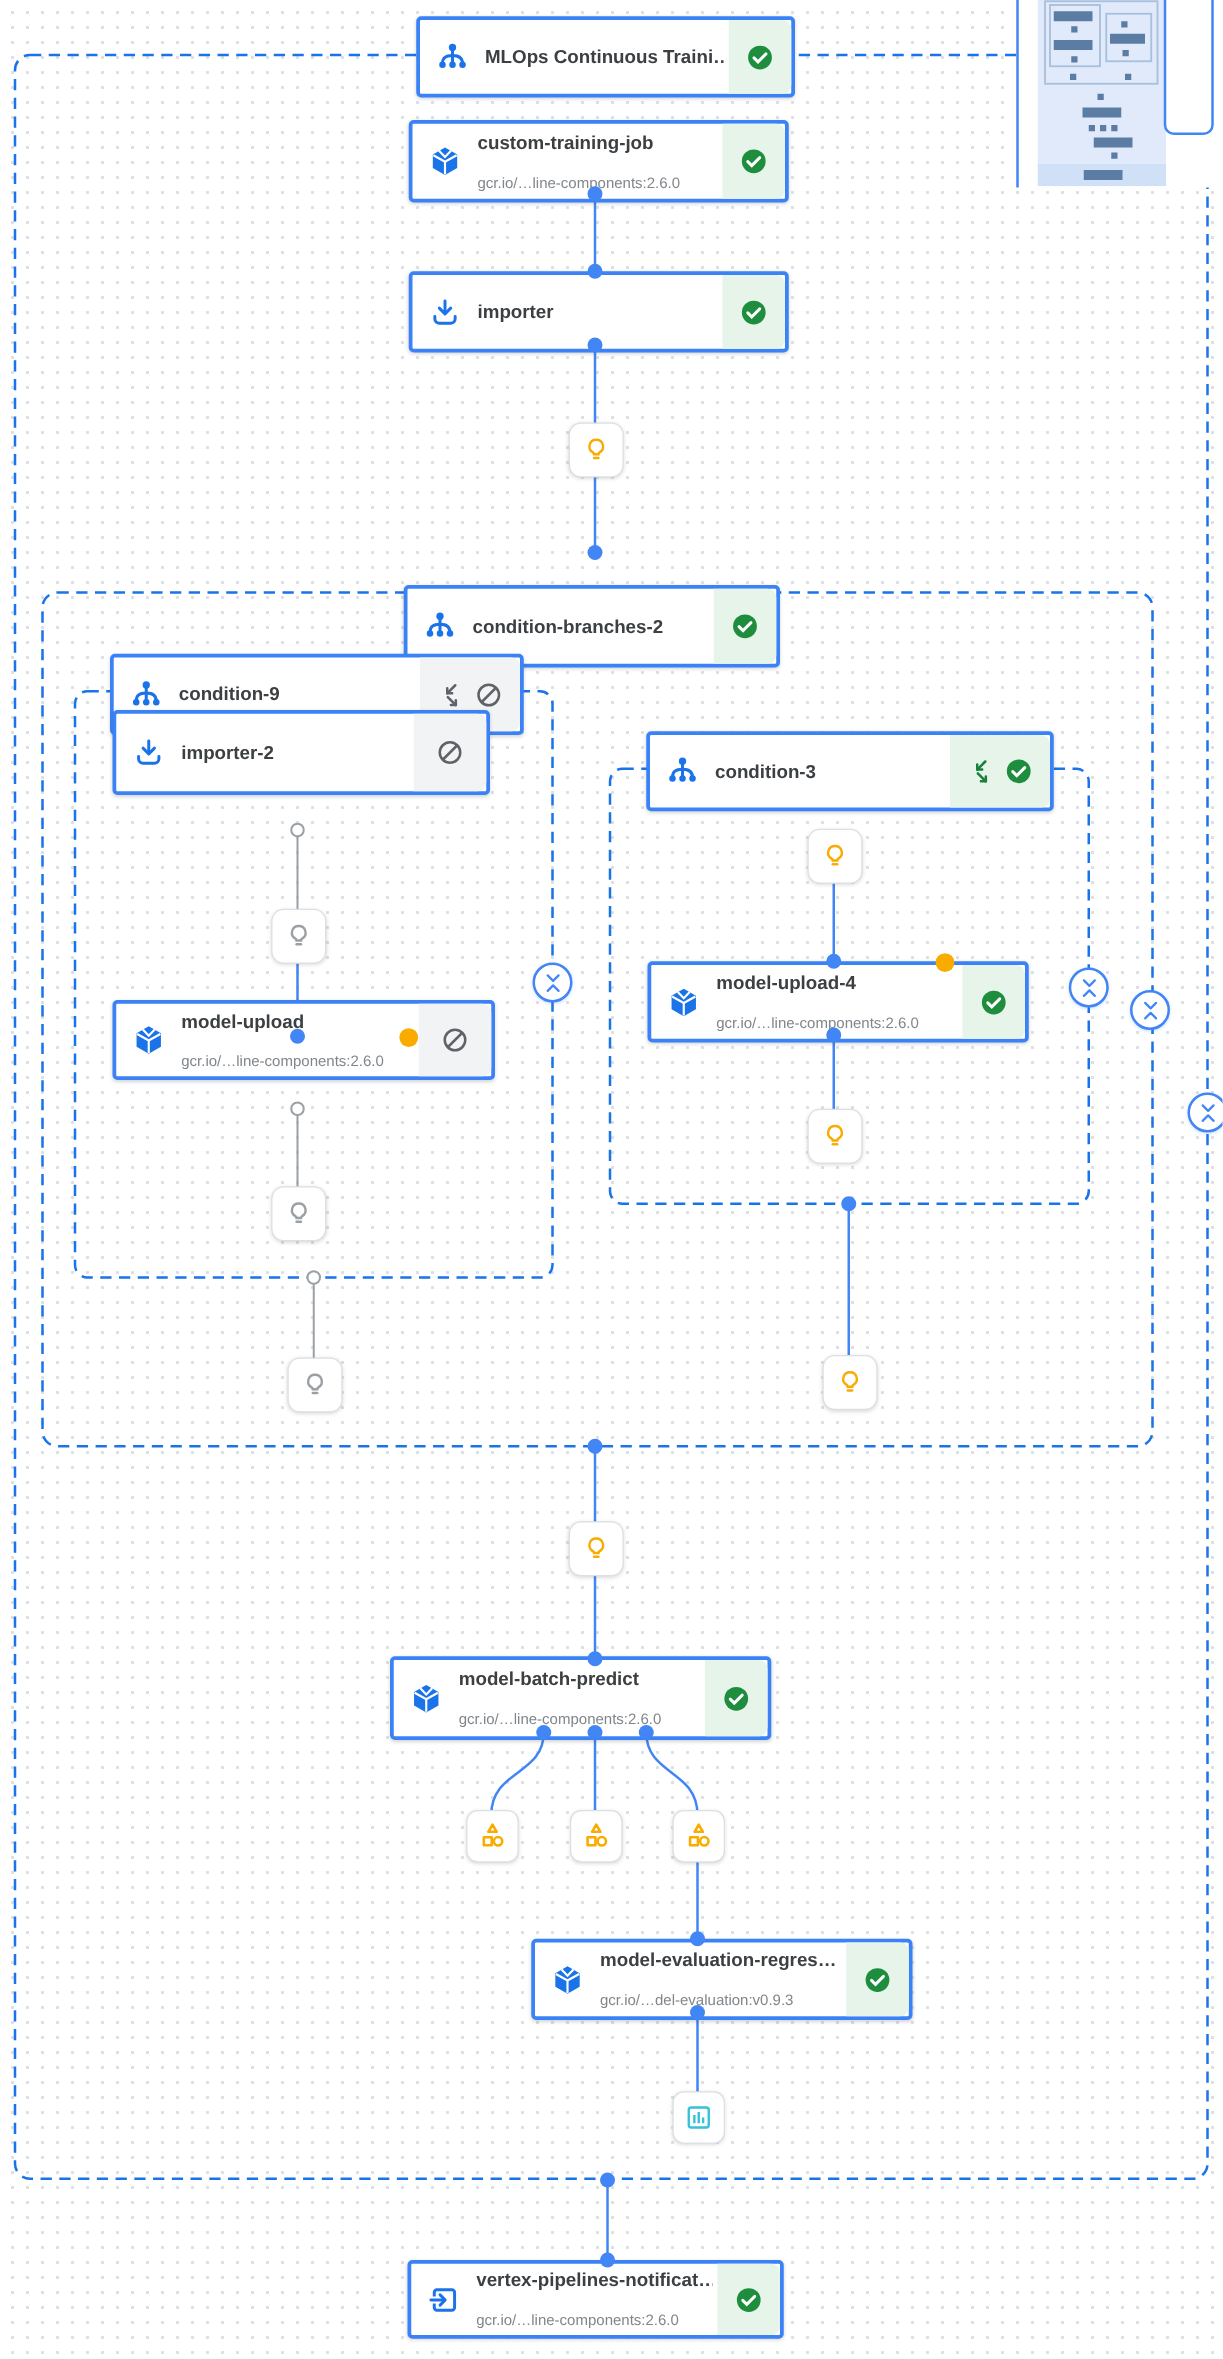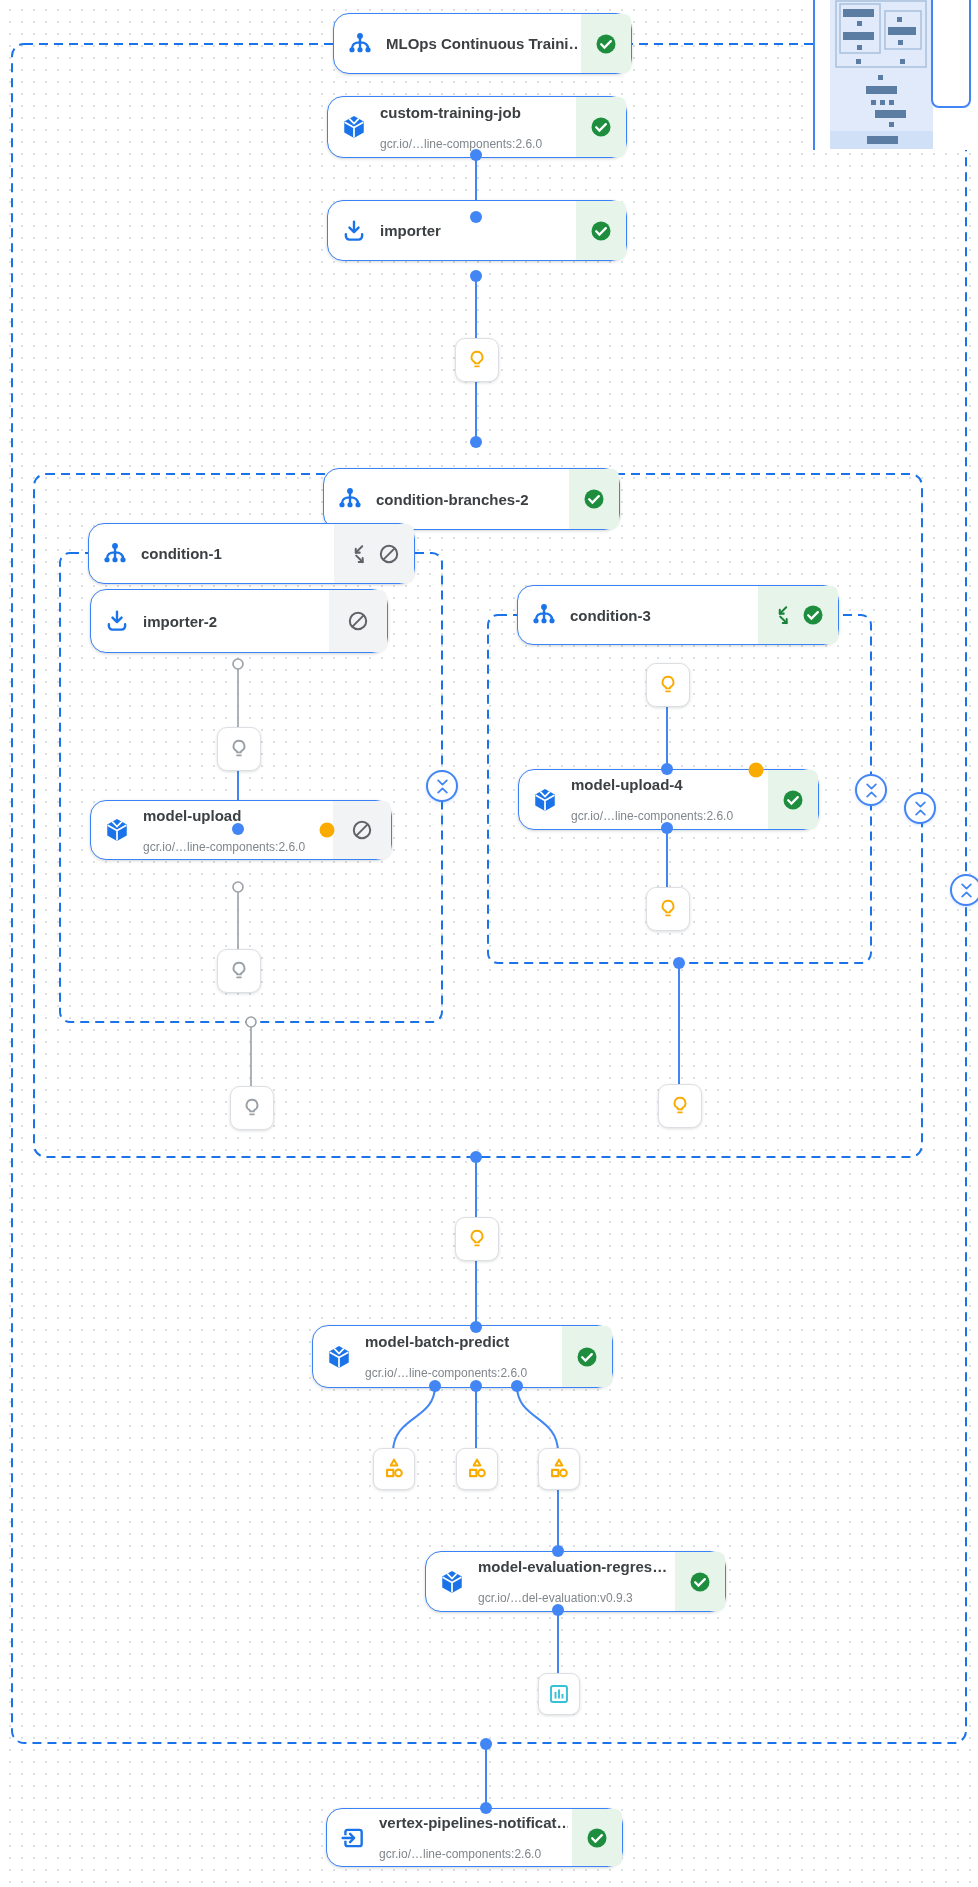"MLOps Continuous Traini…" .node { border: 1px solid #3b82f6 -> 3px solid #3b82f6; border-radius: 16px -> 4px }
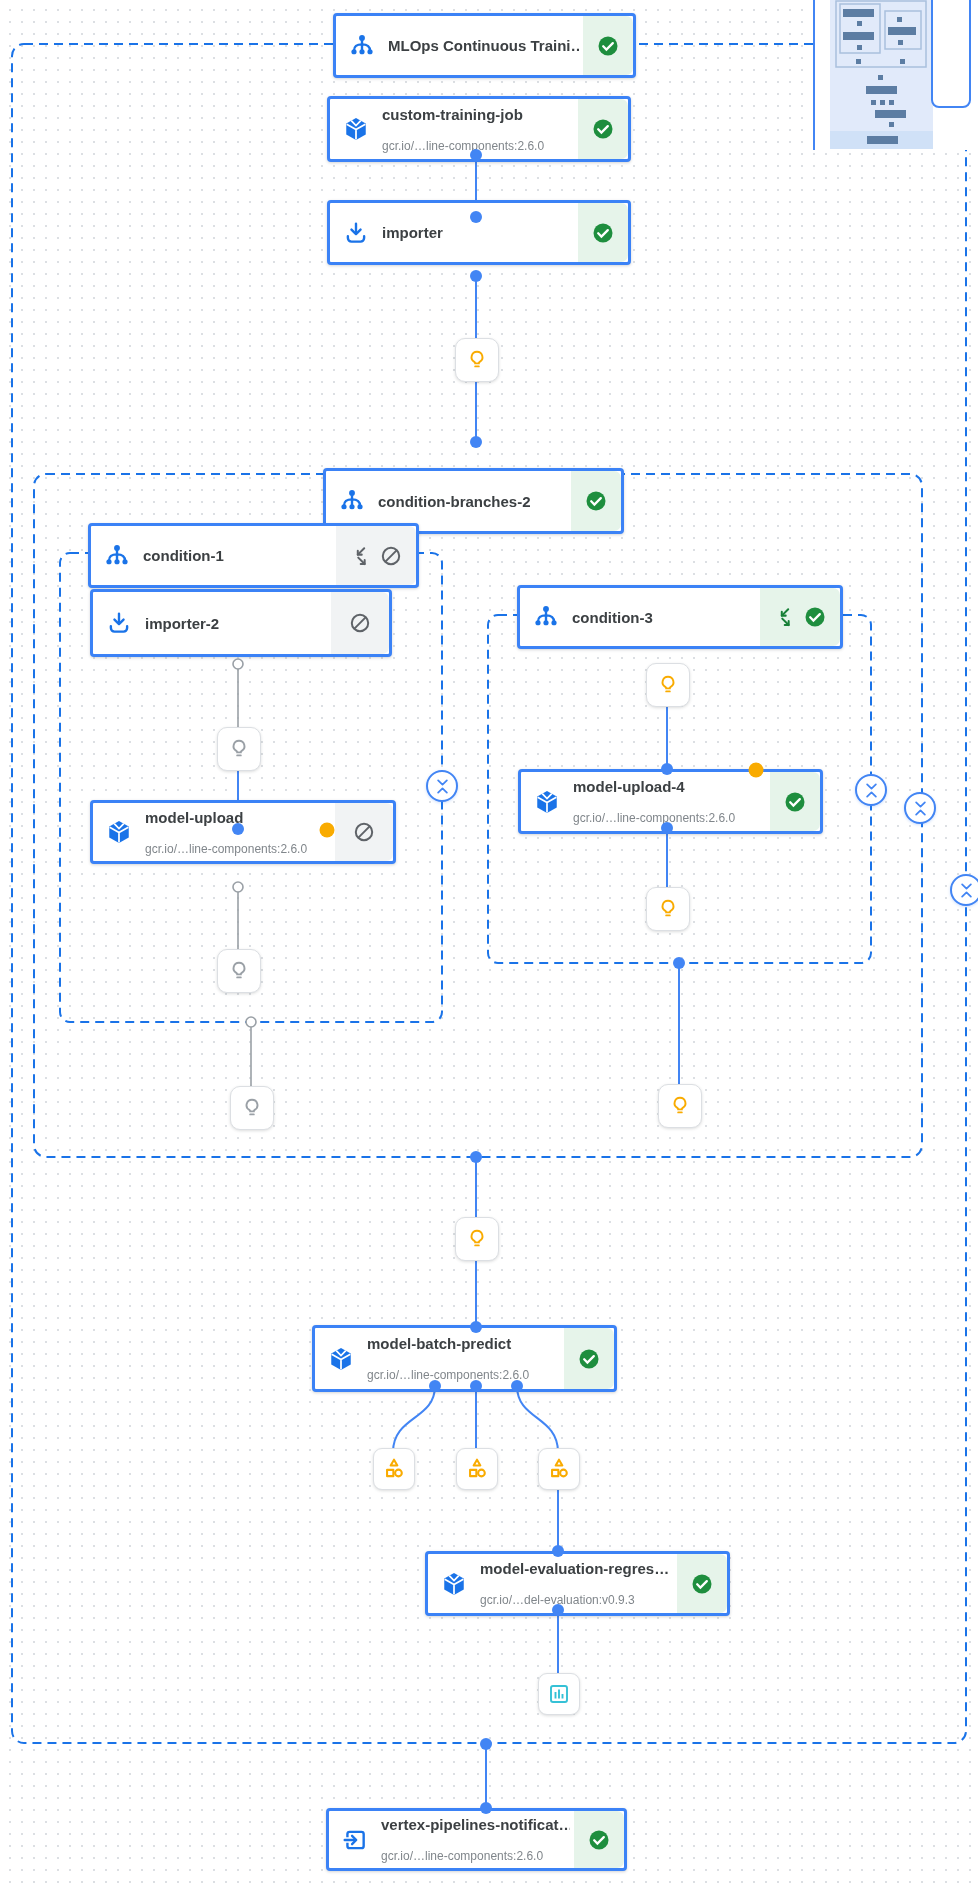"importer" div.node { top: 200px -> 217px }
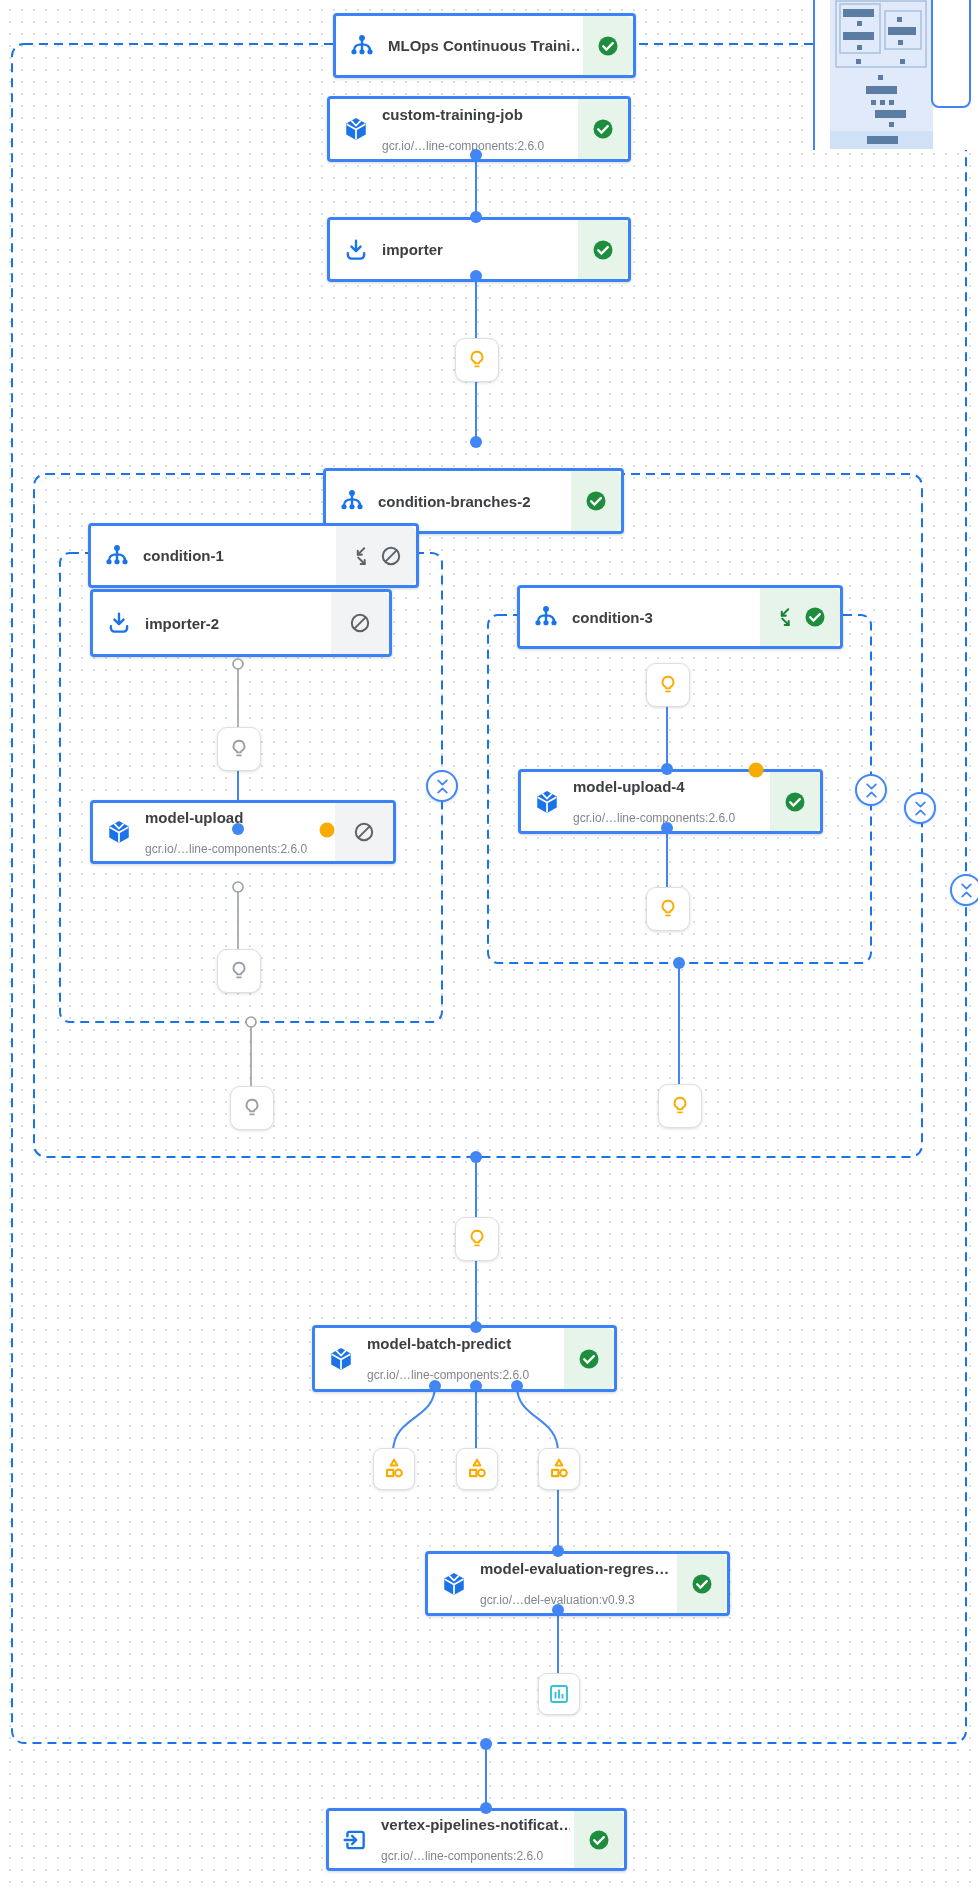"condition-1" div.ntitle { text: condition-1 -> condition-9 }
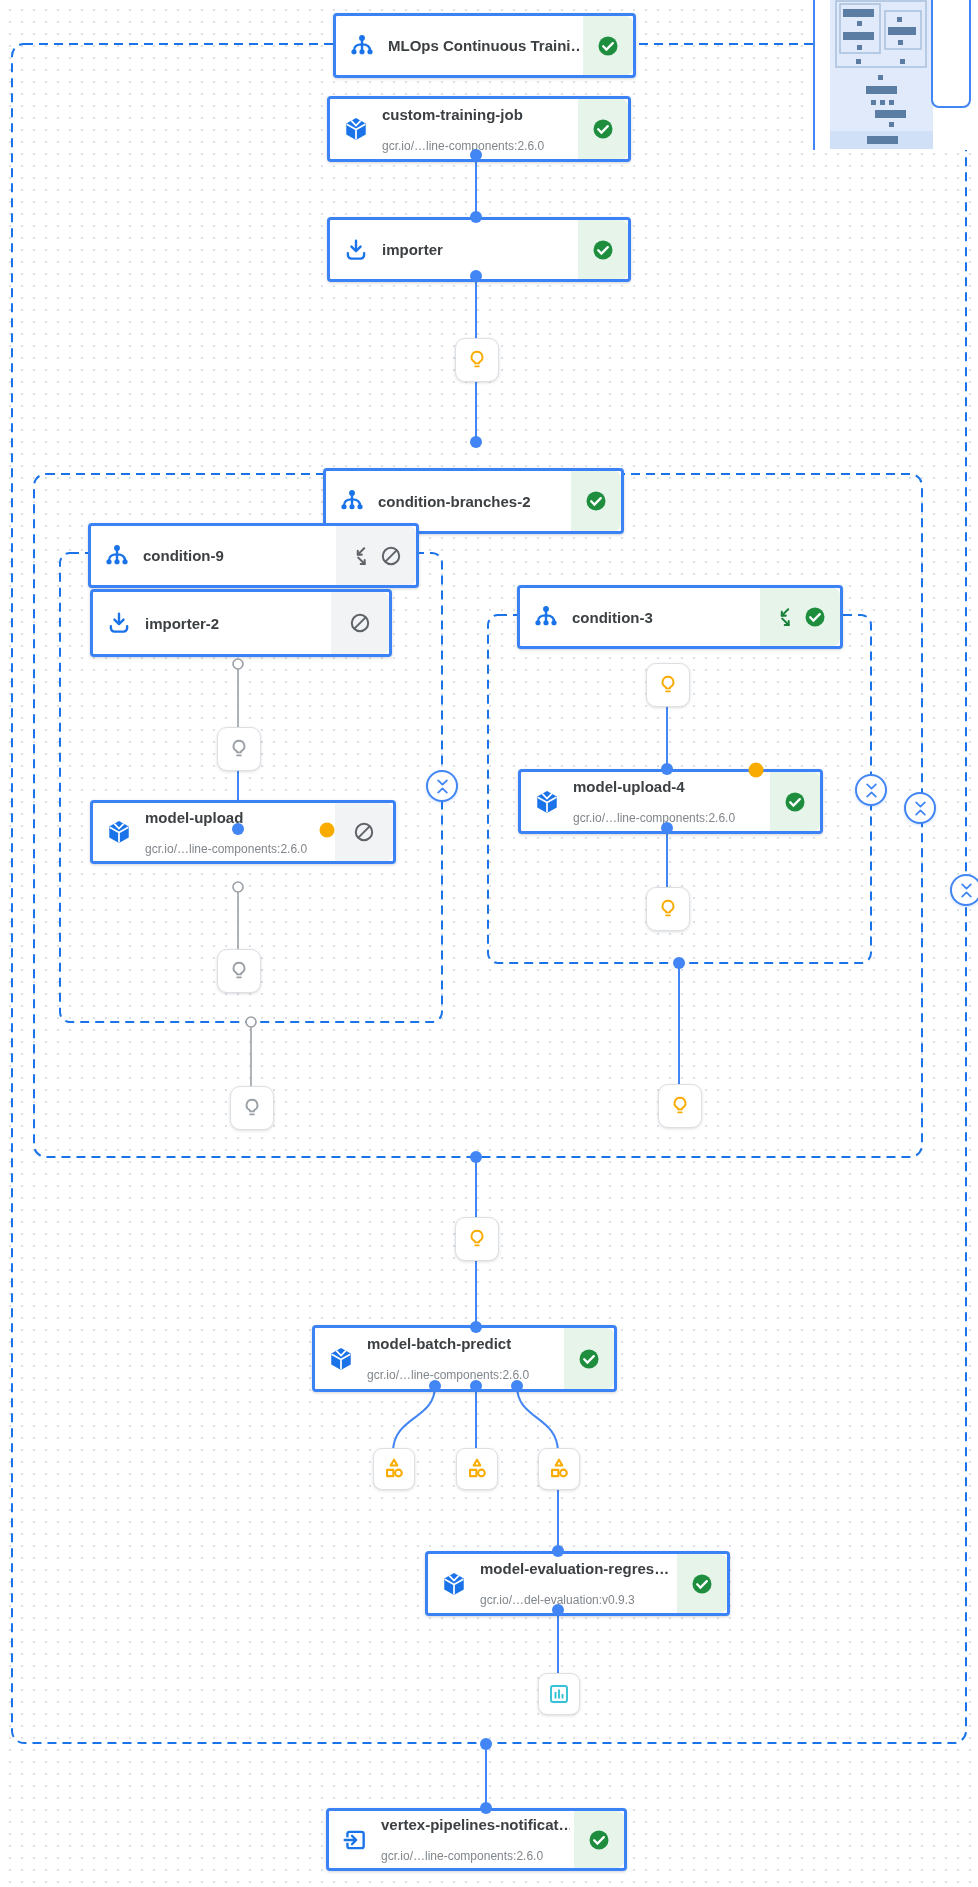"importer-2" div.node { top: 589px -> 568px }
